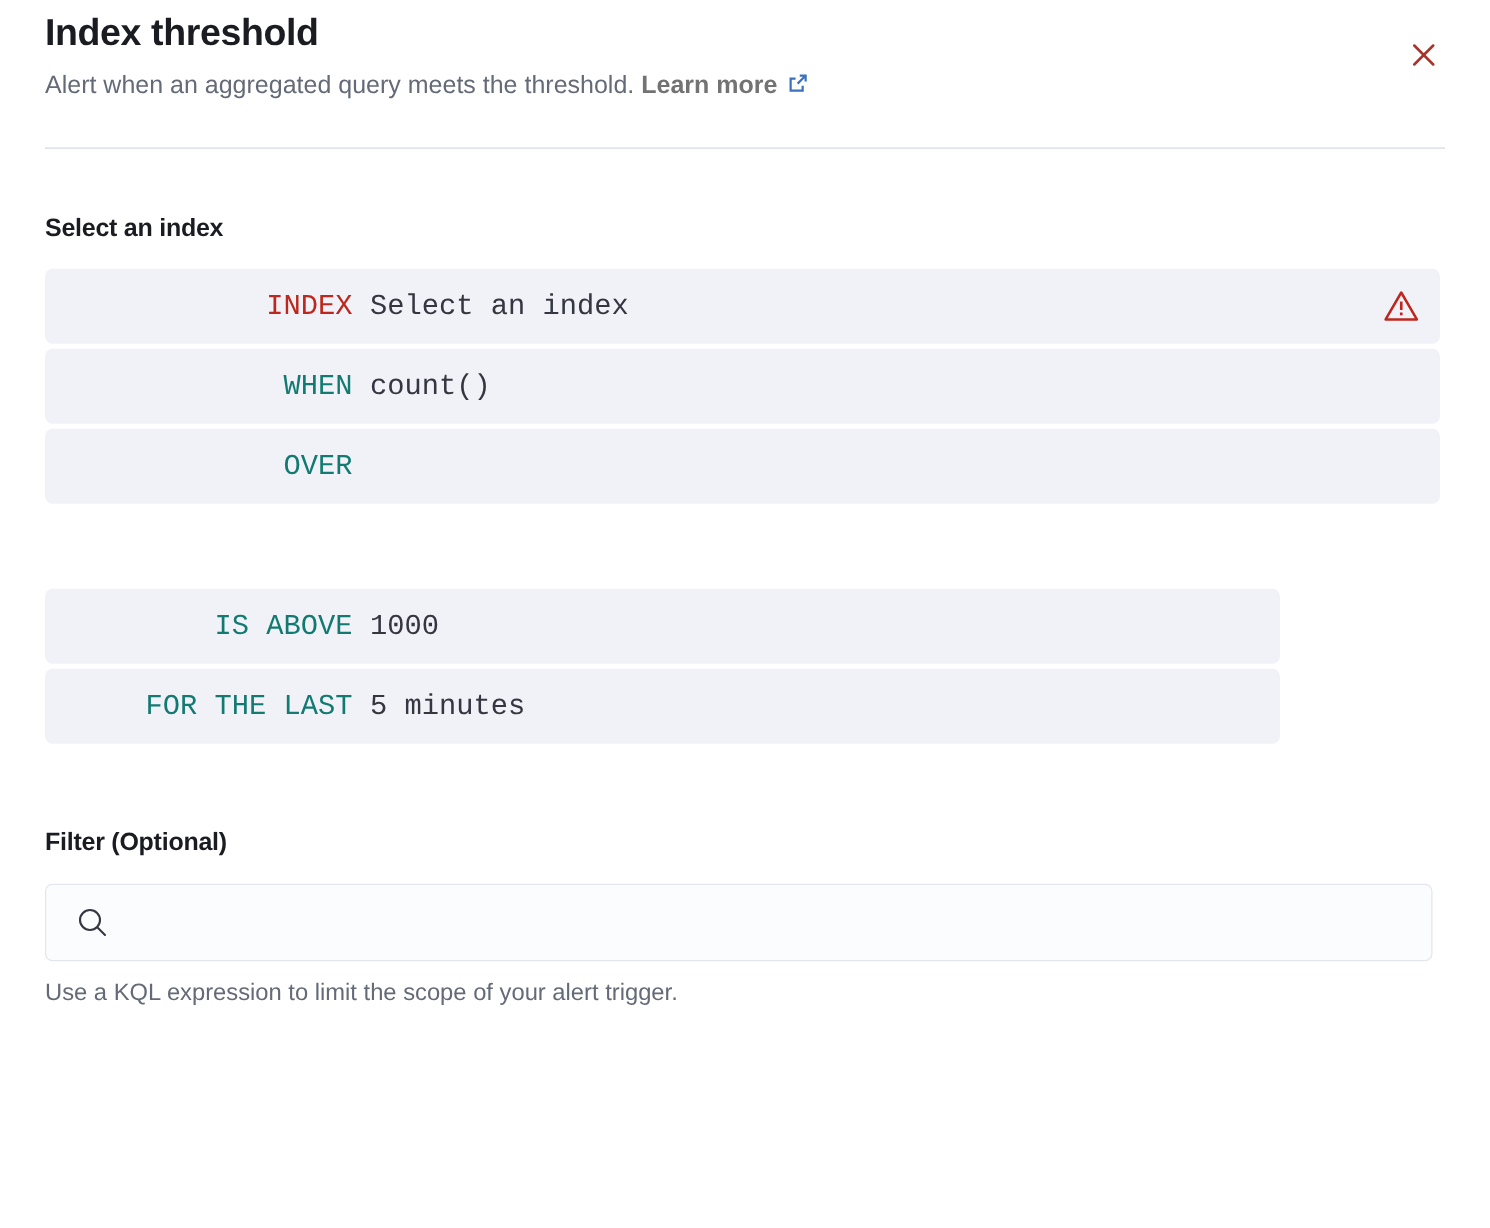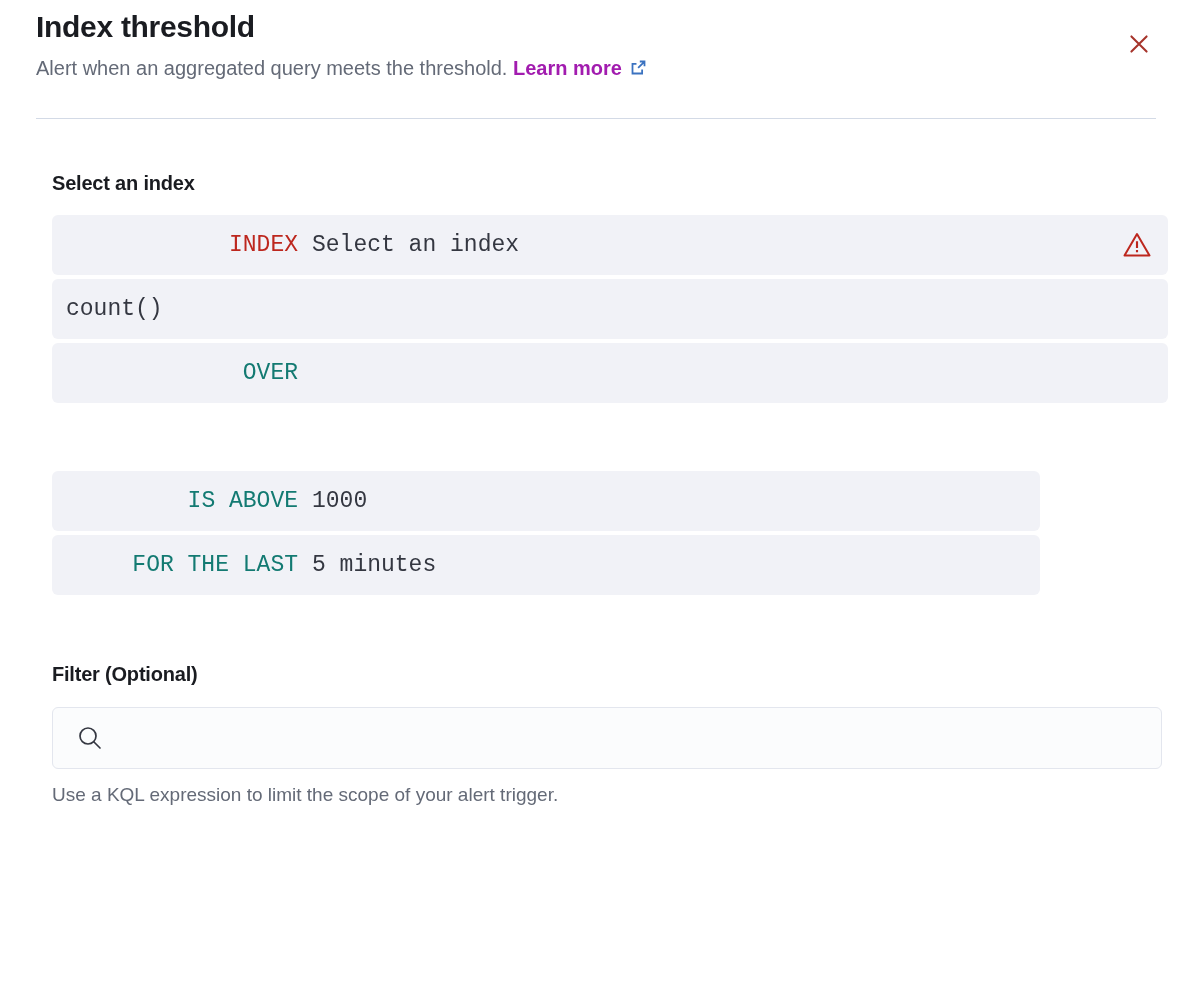"Learn more" .learn-more { color: #a21caf -> #737373 }
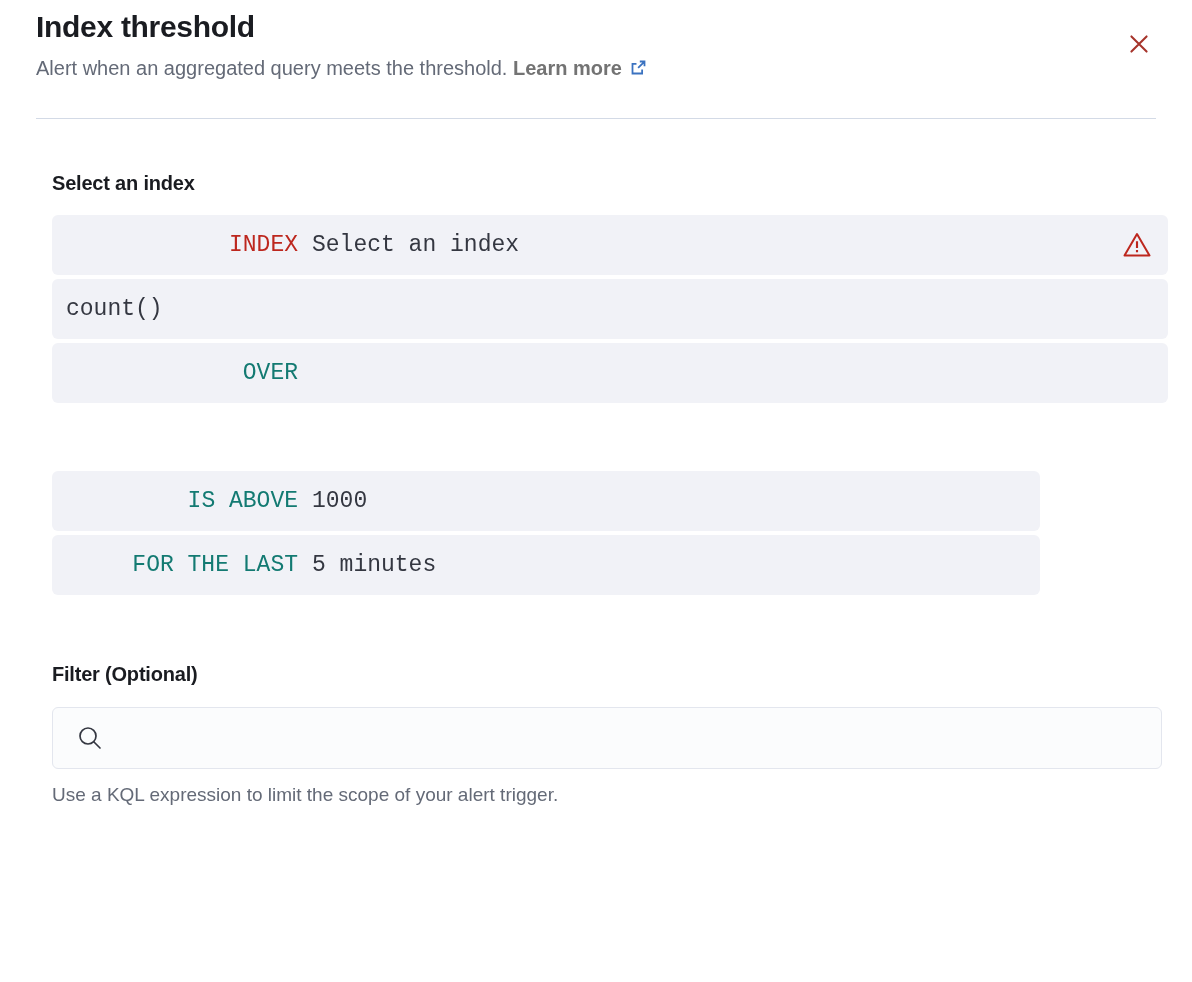"Select an index" .section { padding: 0 52px -> 0 36px }
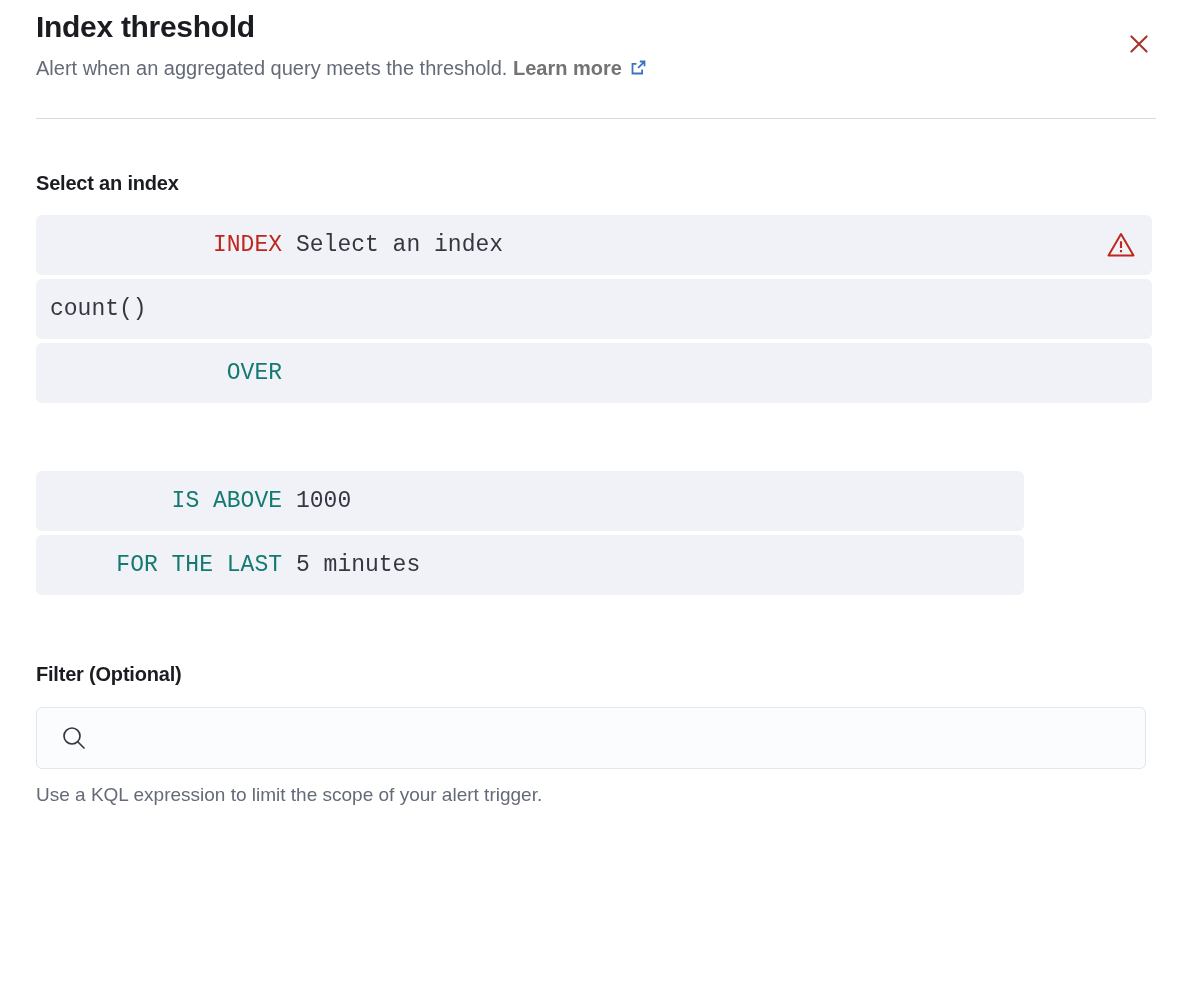"WHEN" span.expr-keyword { html: none -> <span>WHEN</span> }
